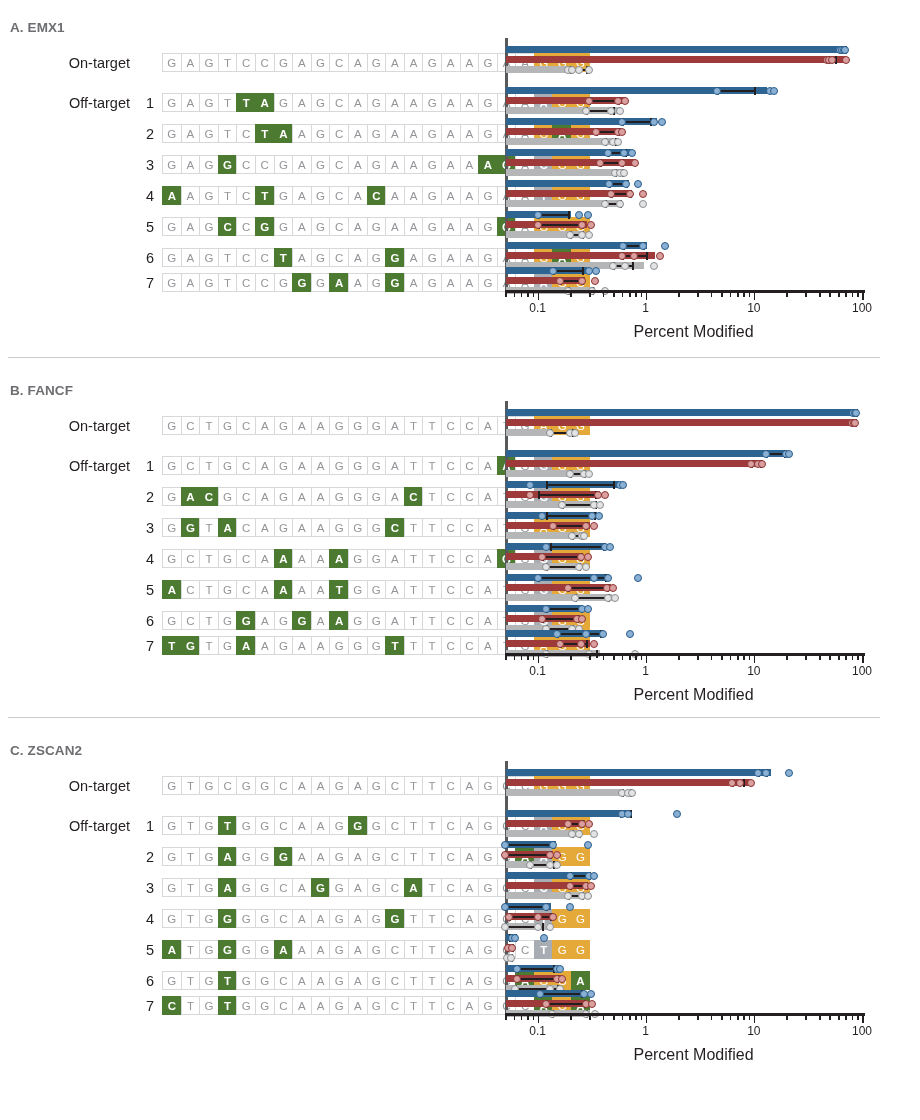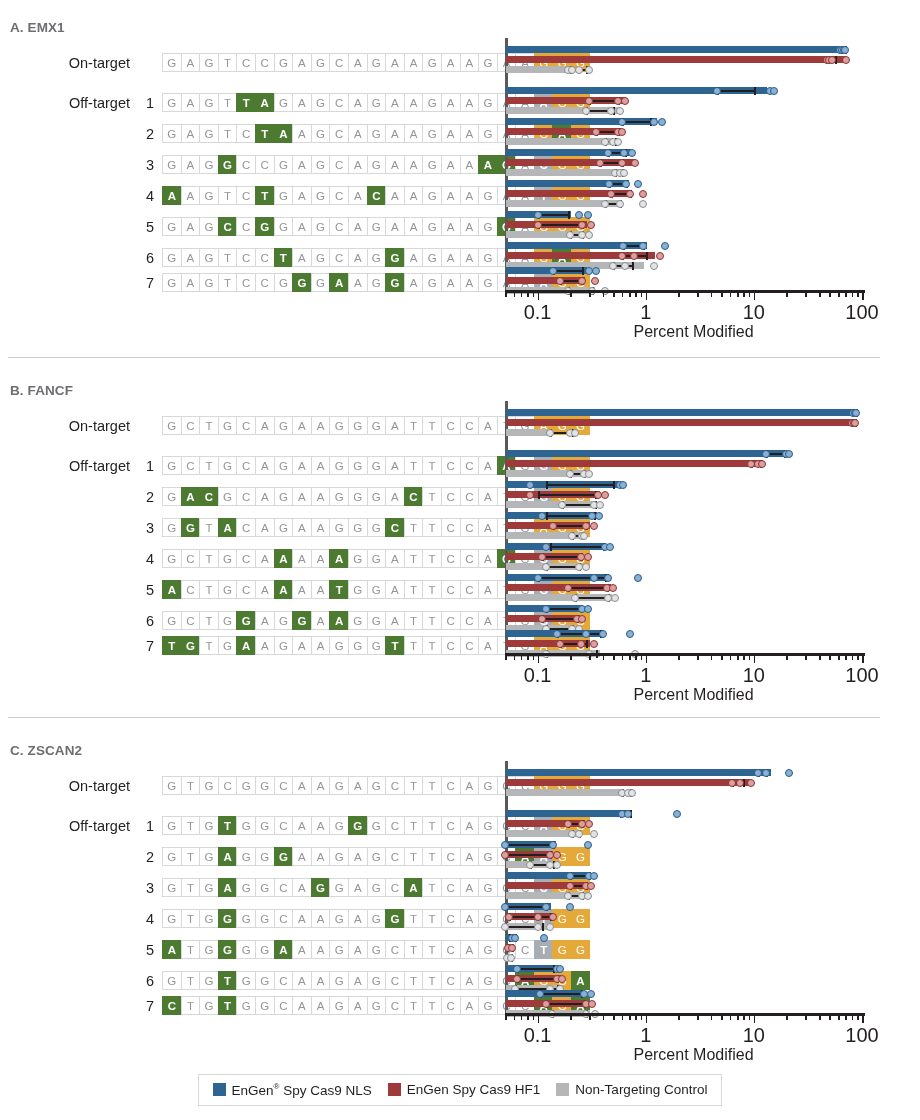"0.1" .xtlab { font-size: 20px -> 12px }
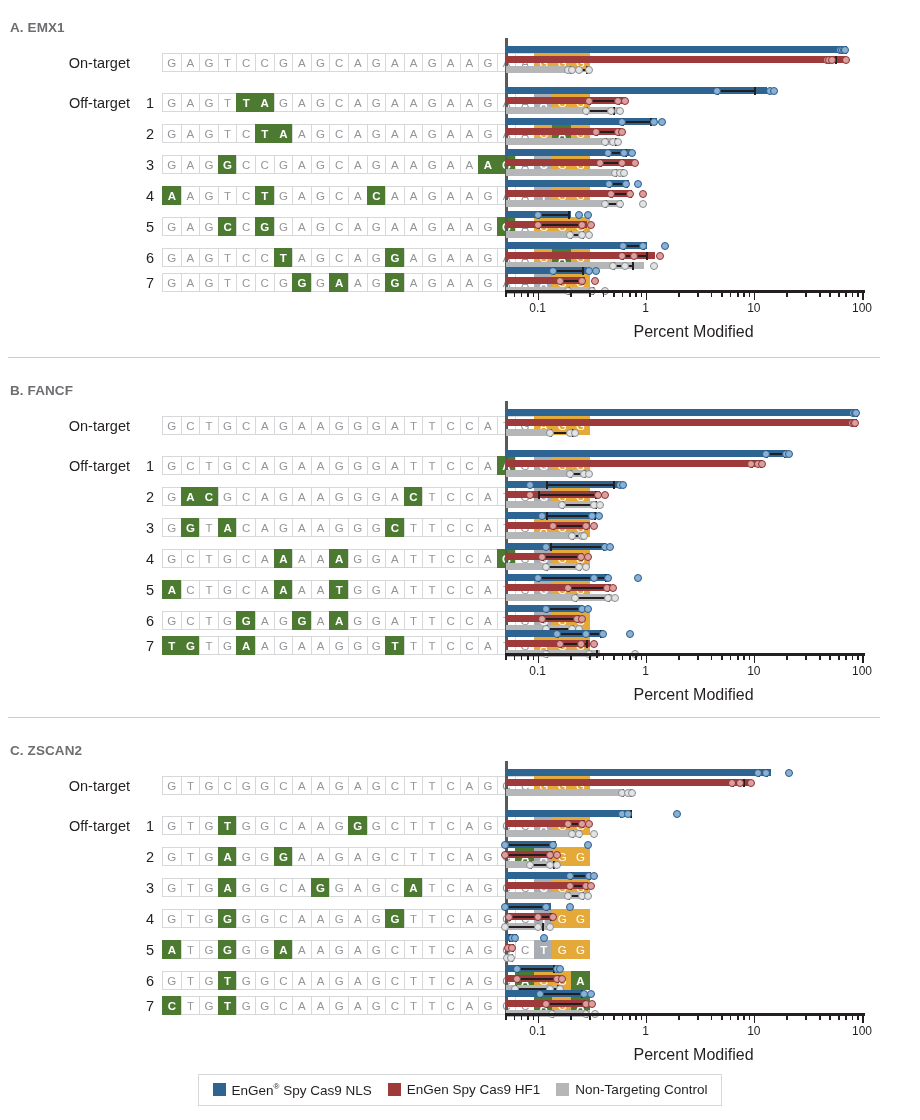"EnGen® Spy Cas9 NLS" div.legbox { html: <div> <span> <span></span> <span><span>EnGen</span><sup>®</sup><span> Spy Cas9 NLS</span></span> </span> <span> <span></span> <span>EnGen Spy Cas9 HF1</span> </span> <span> <span></span> <span>Non-Targeting Control</span> </span> </div> -> none }
